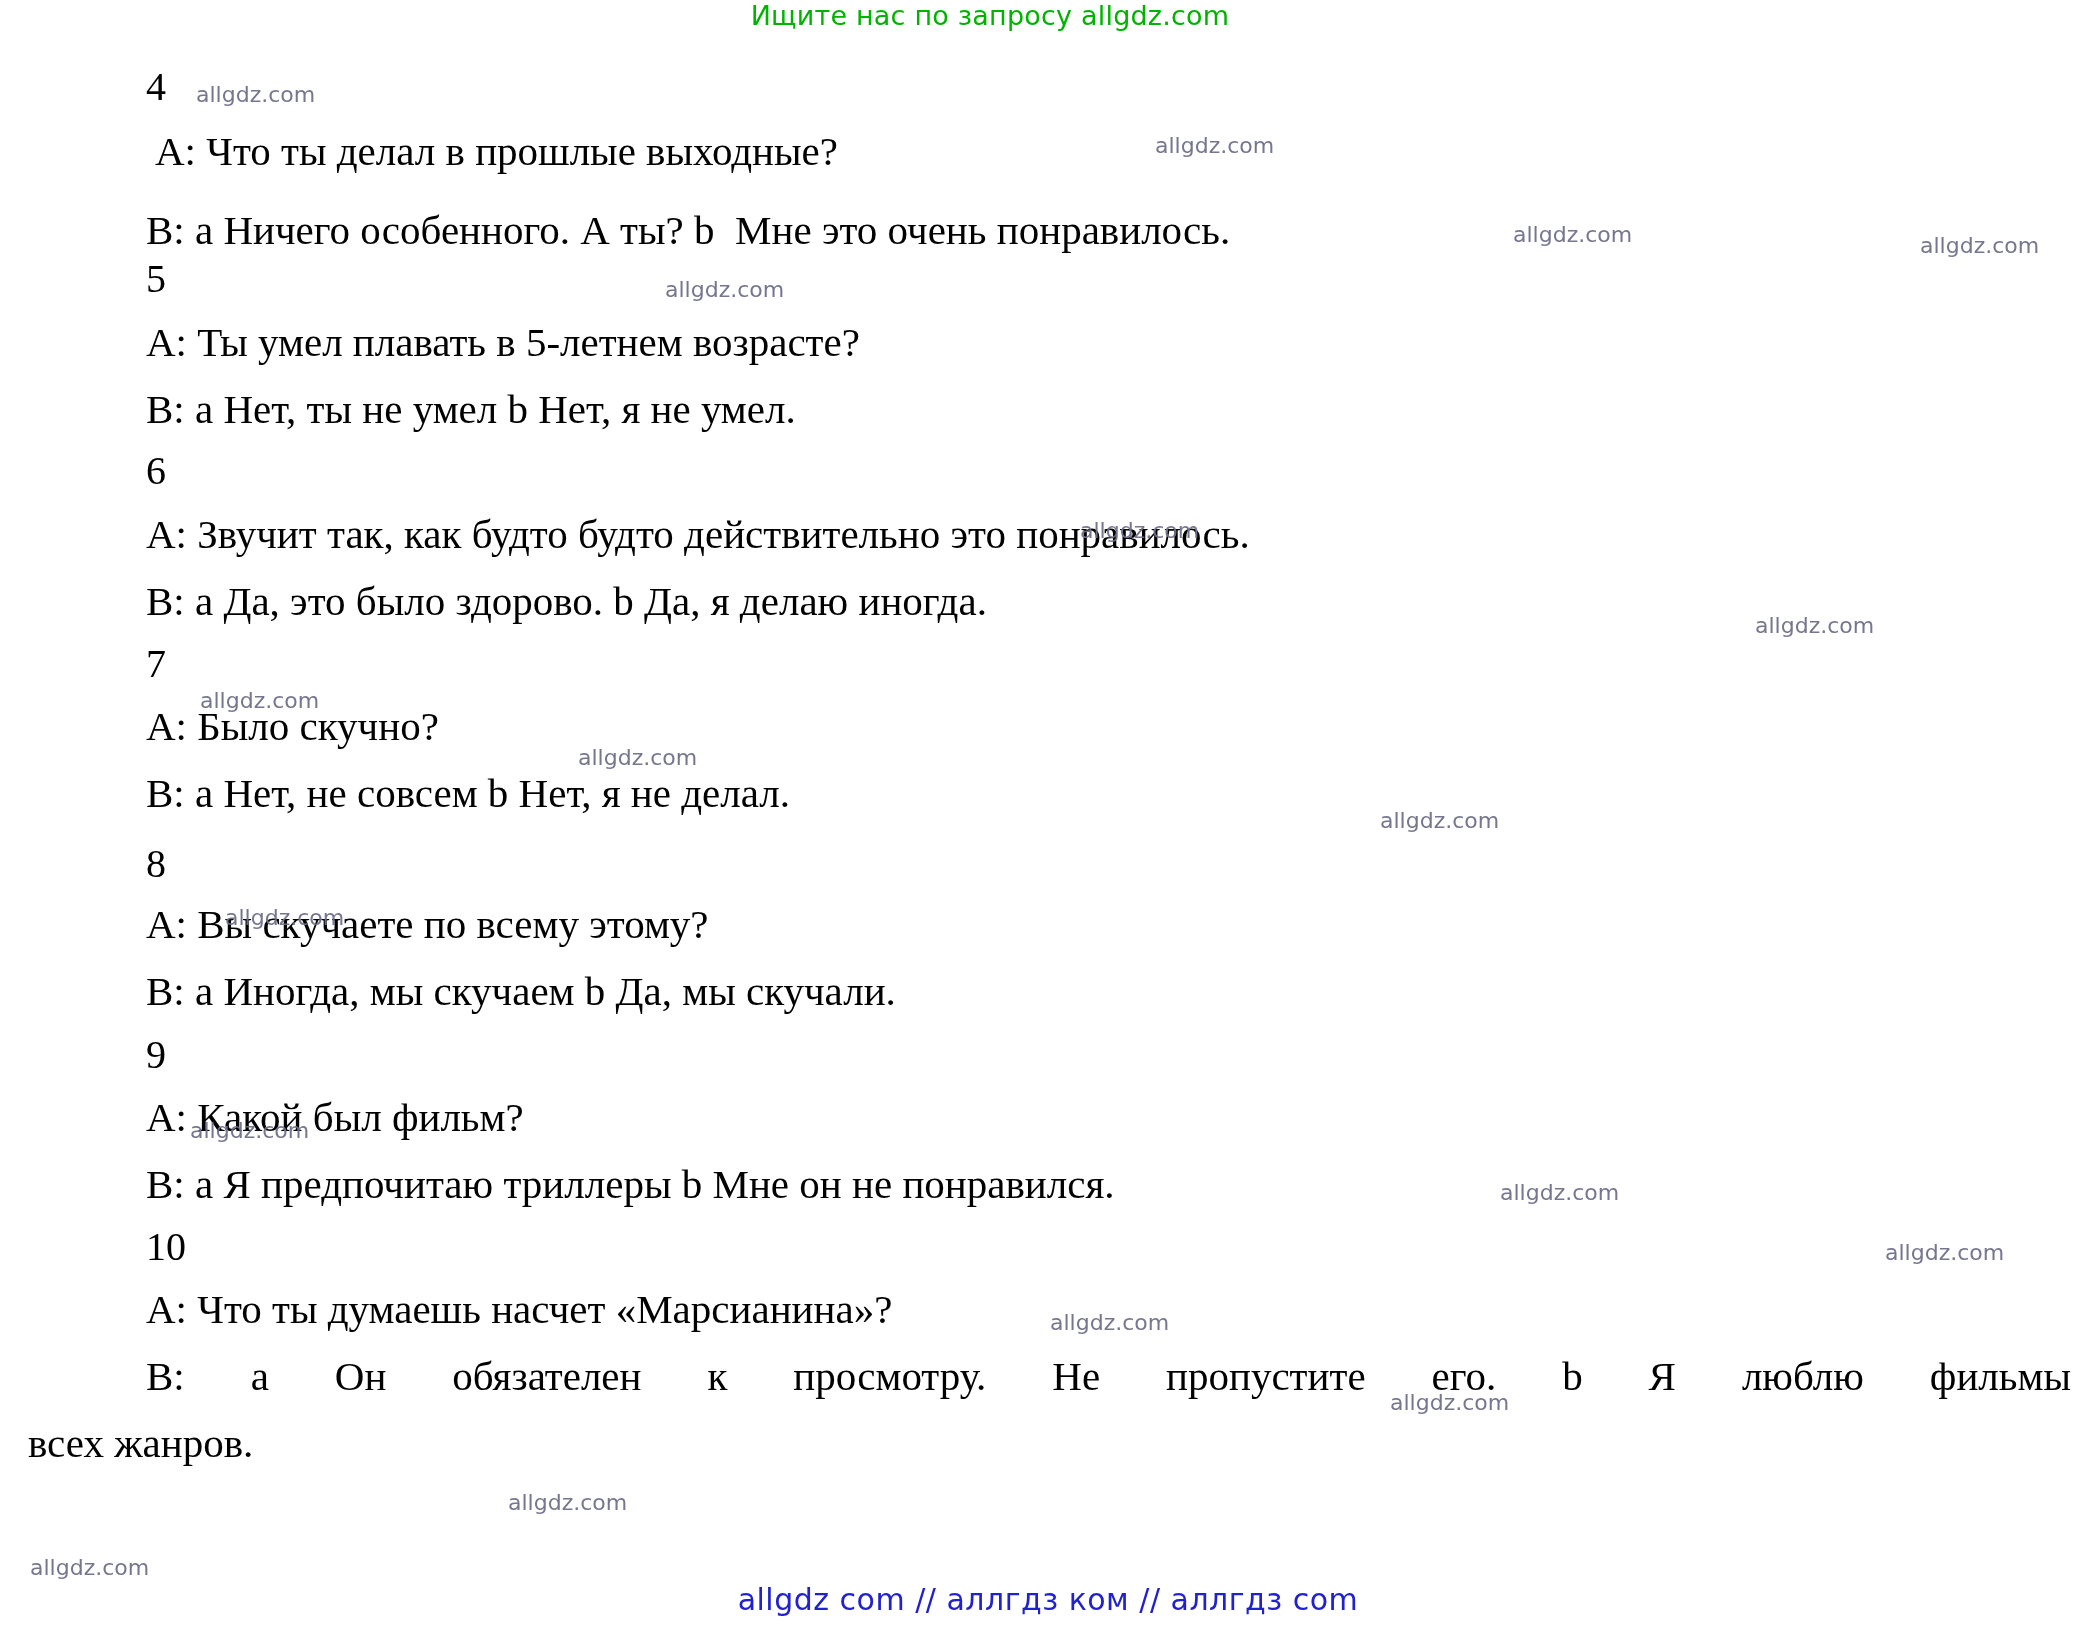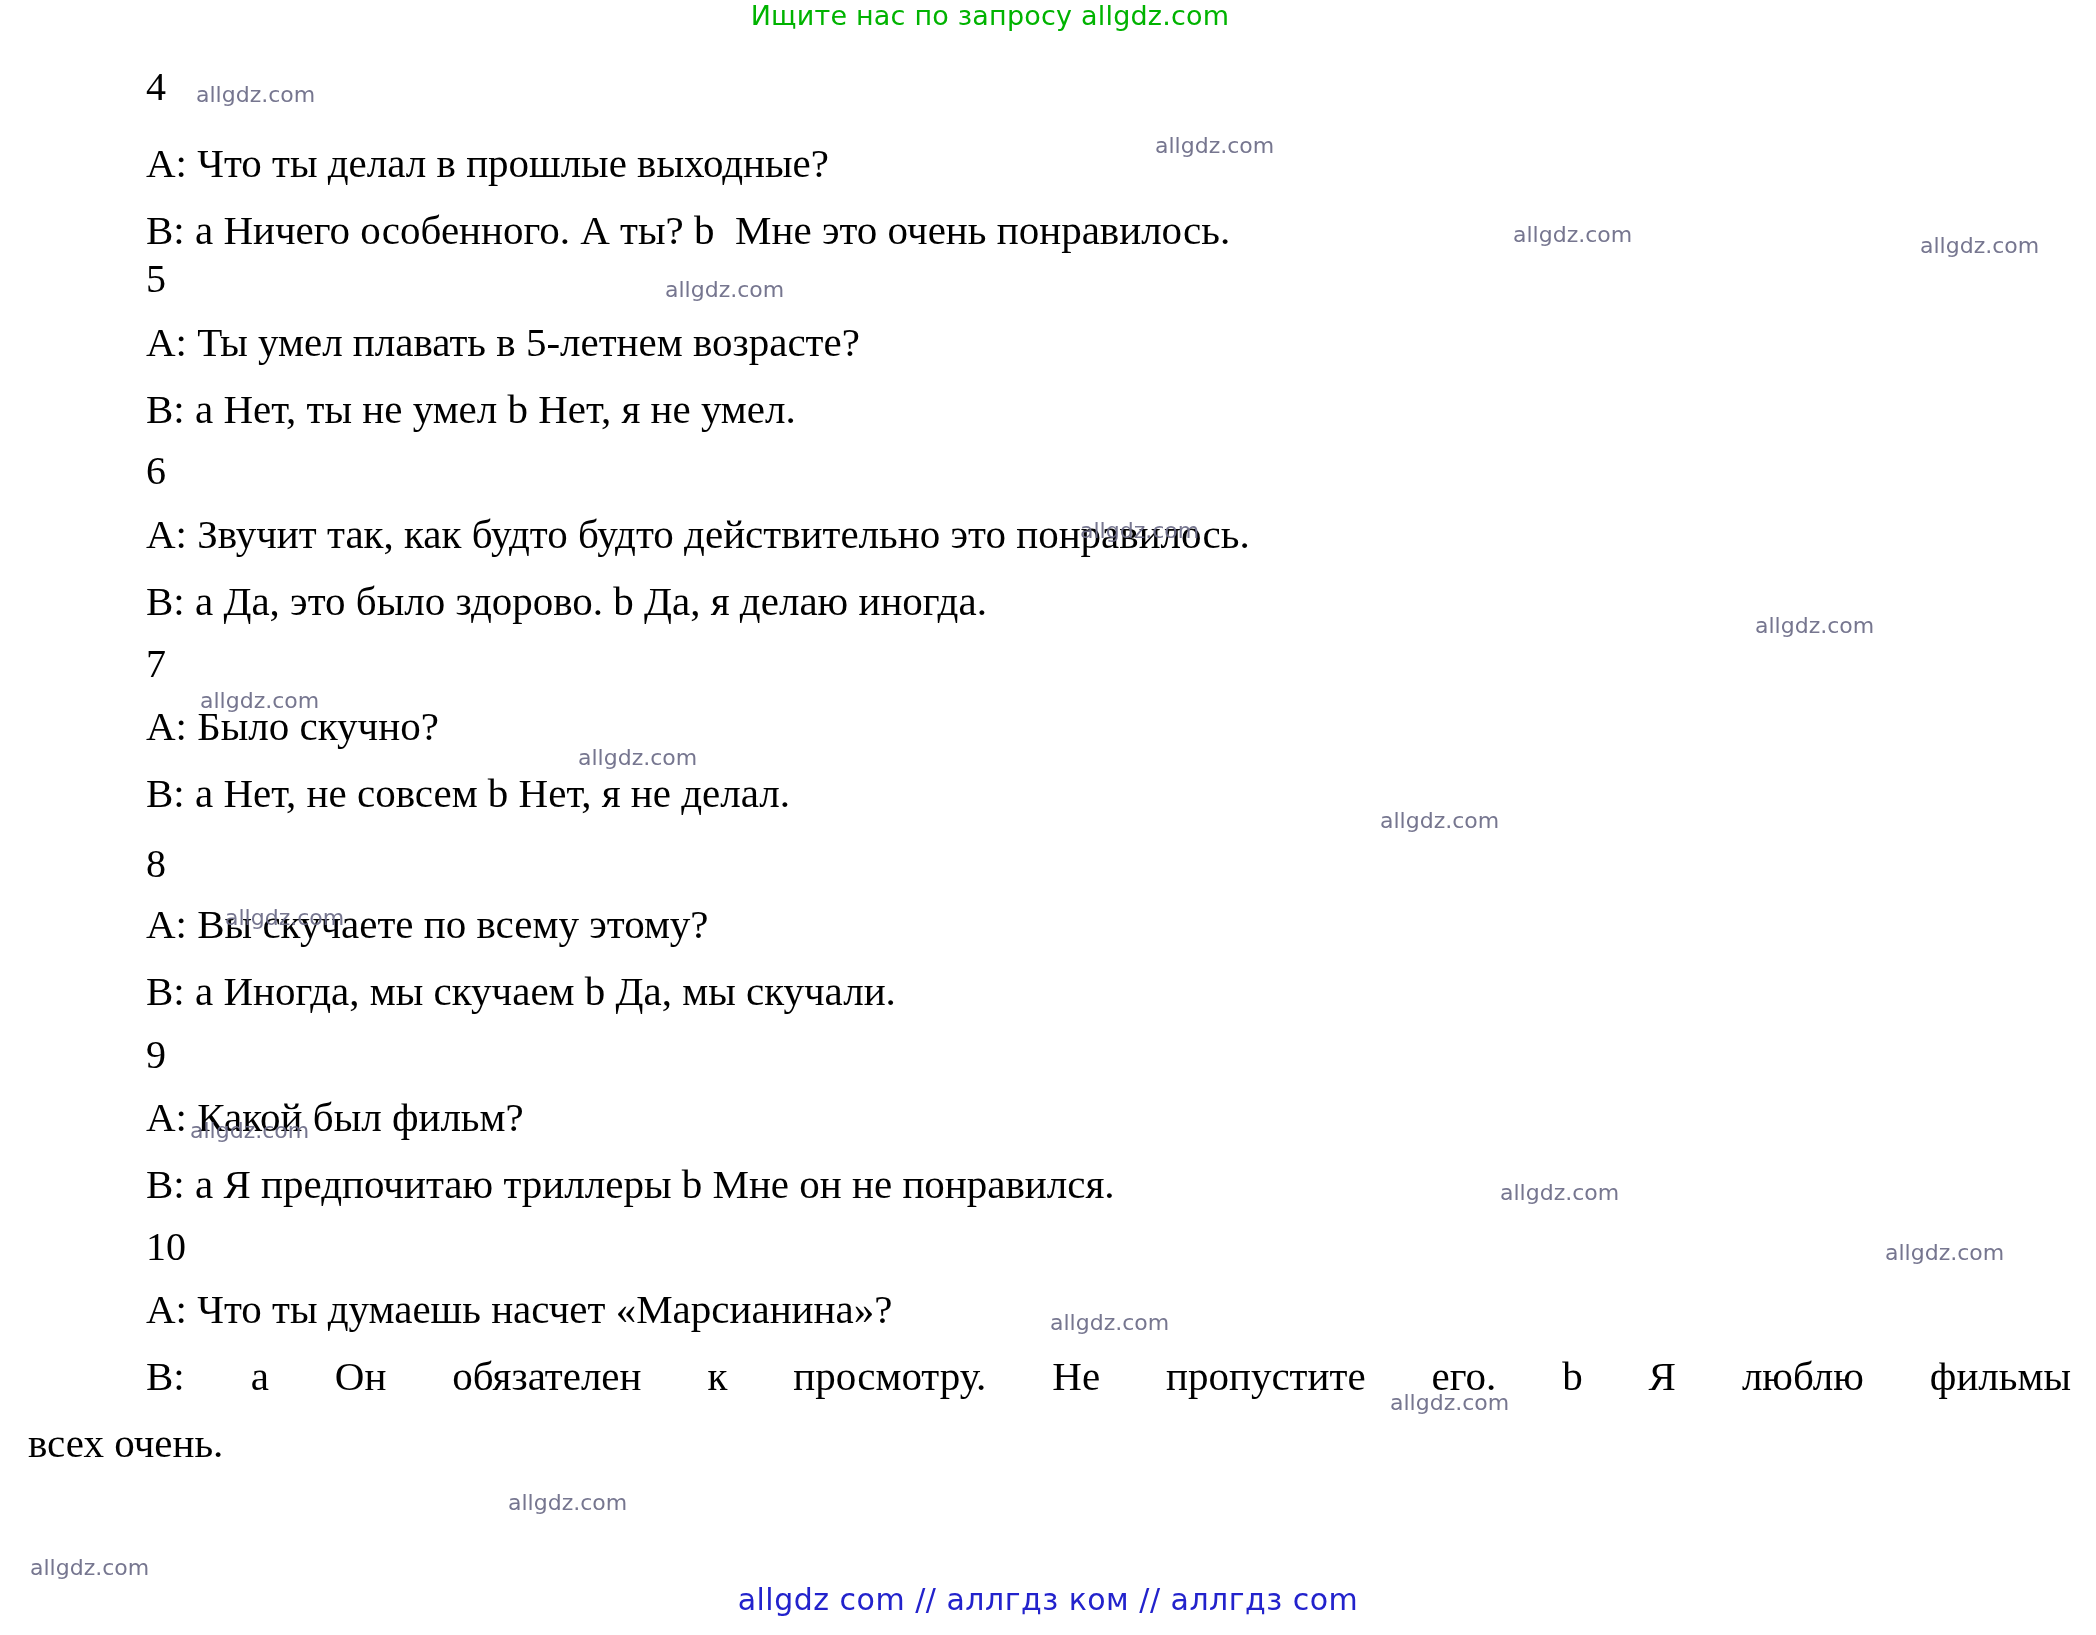"A: Что ты делал в" div.abs { left: 146px -> 155px; margin-top: 12px -> none }
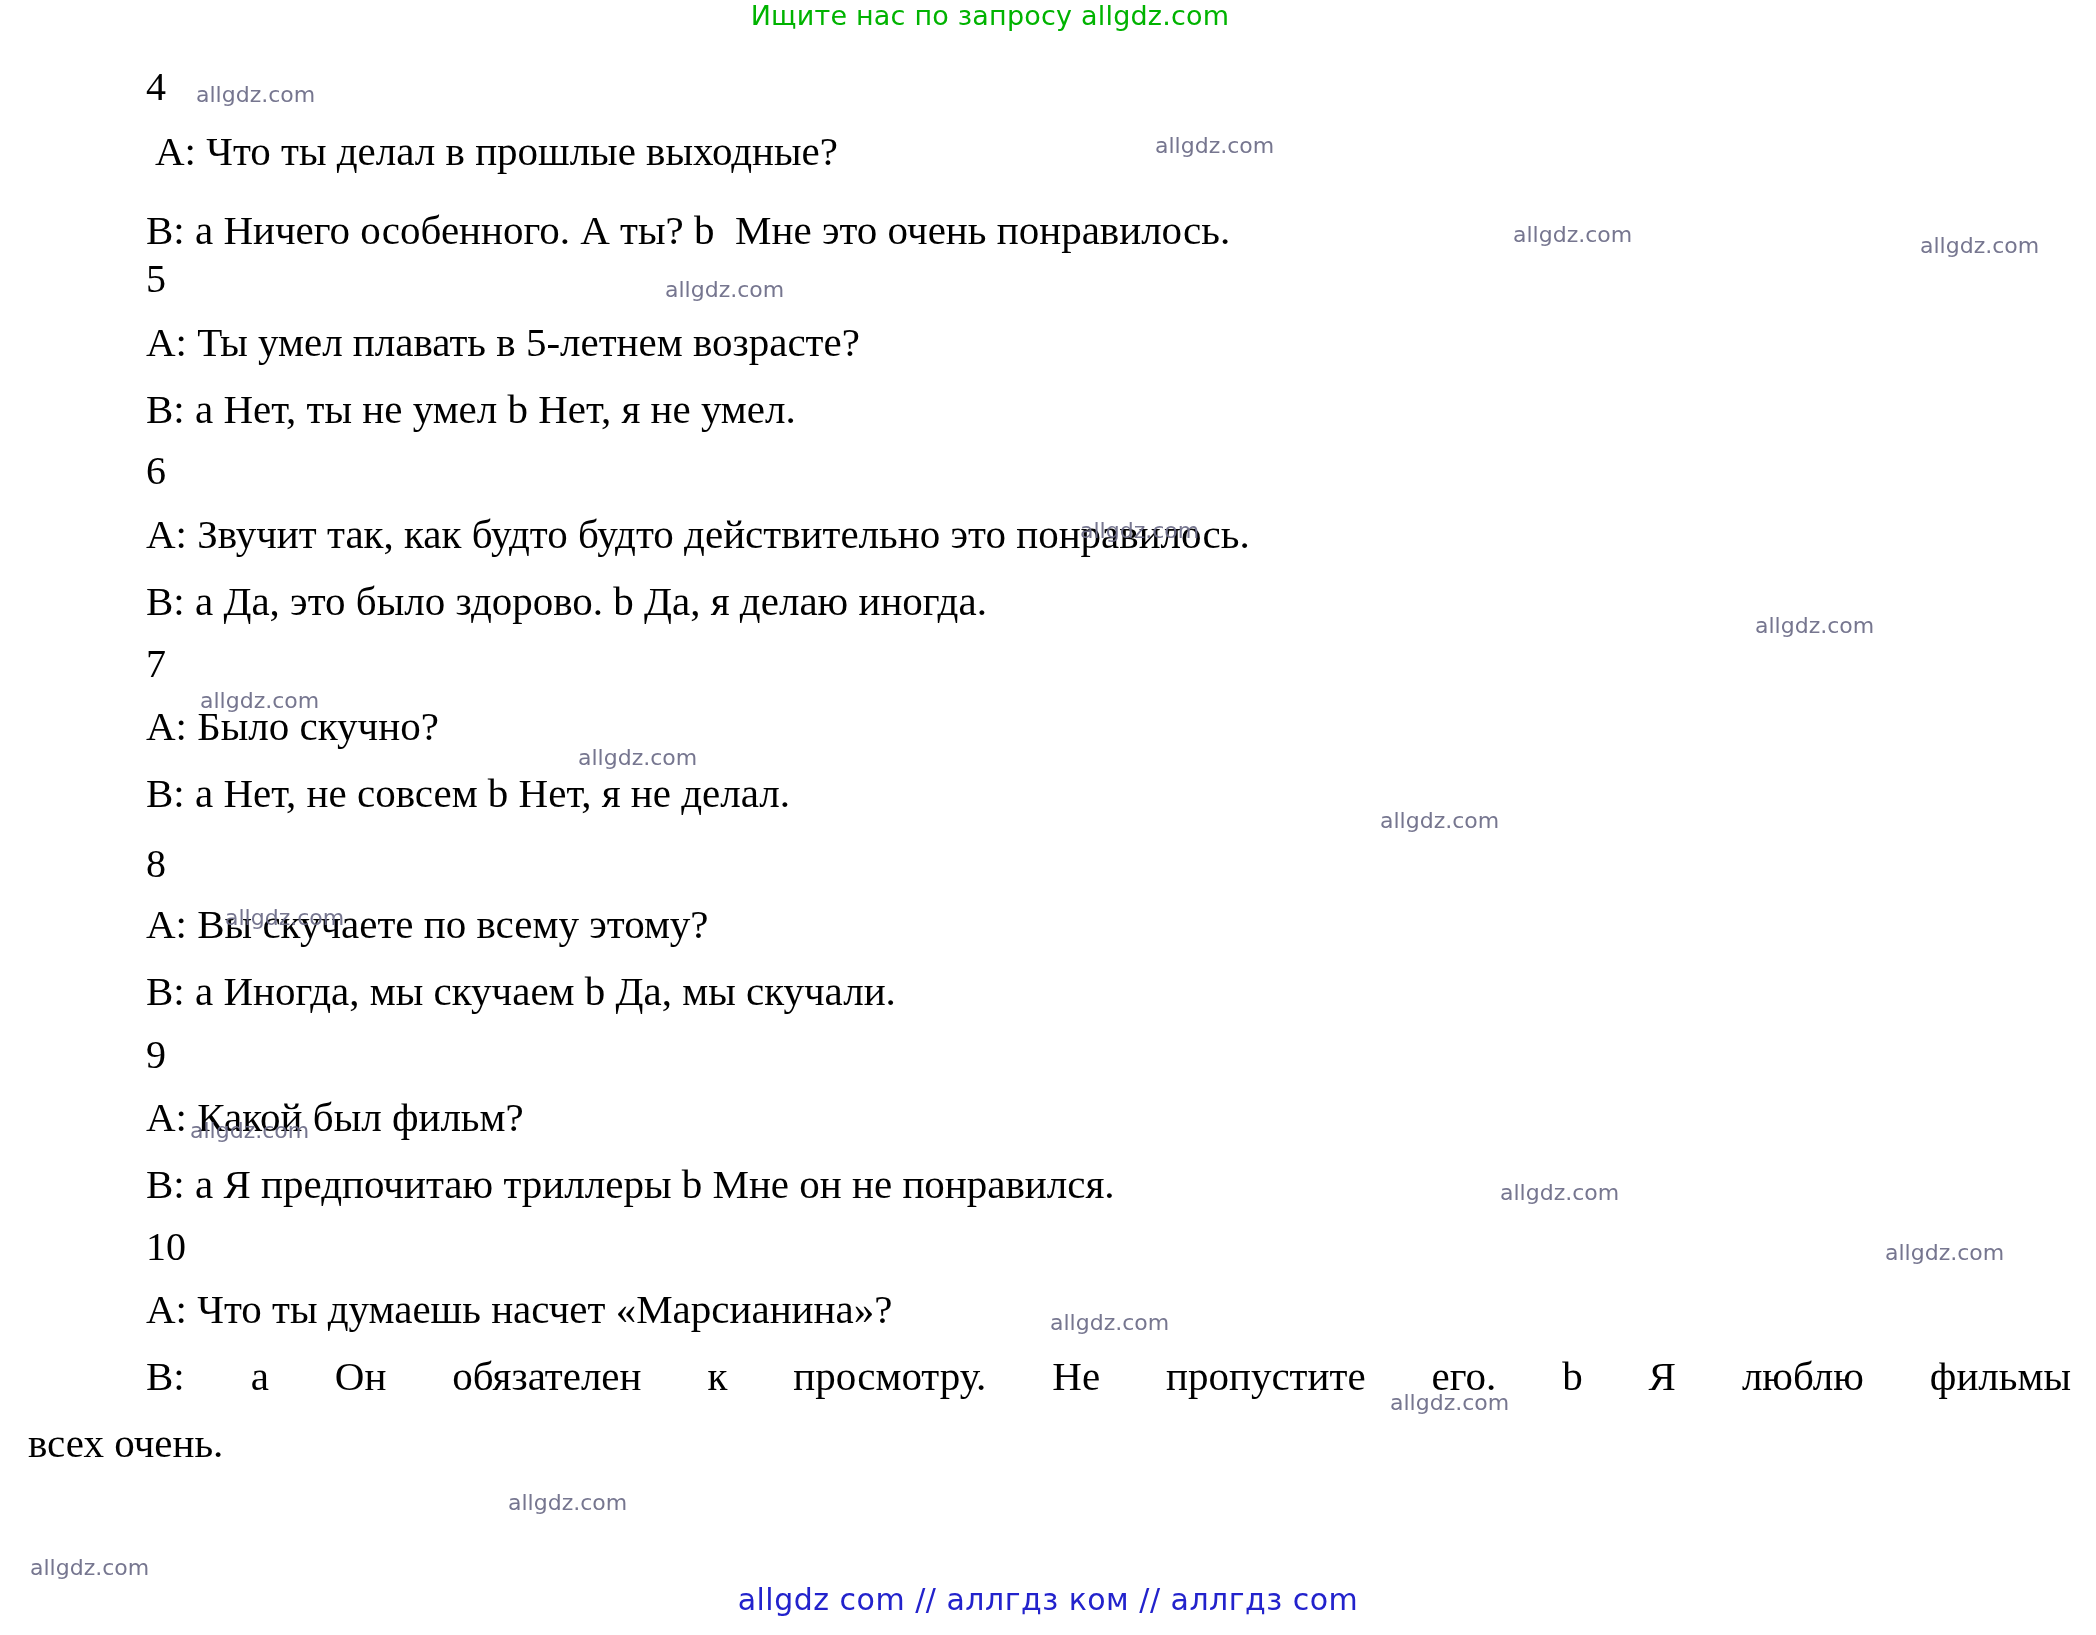"всех очень." div.abs { text: очень -> жанров }
